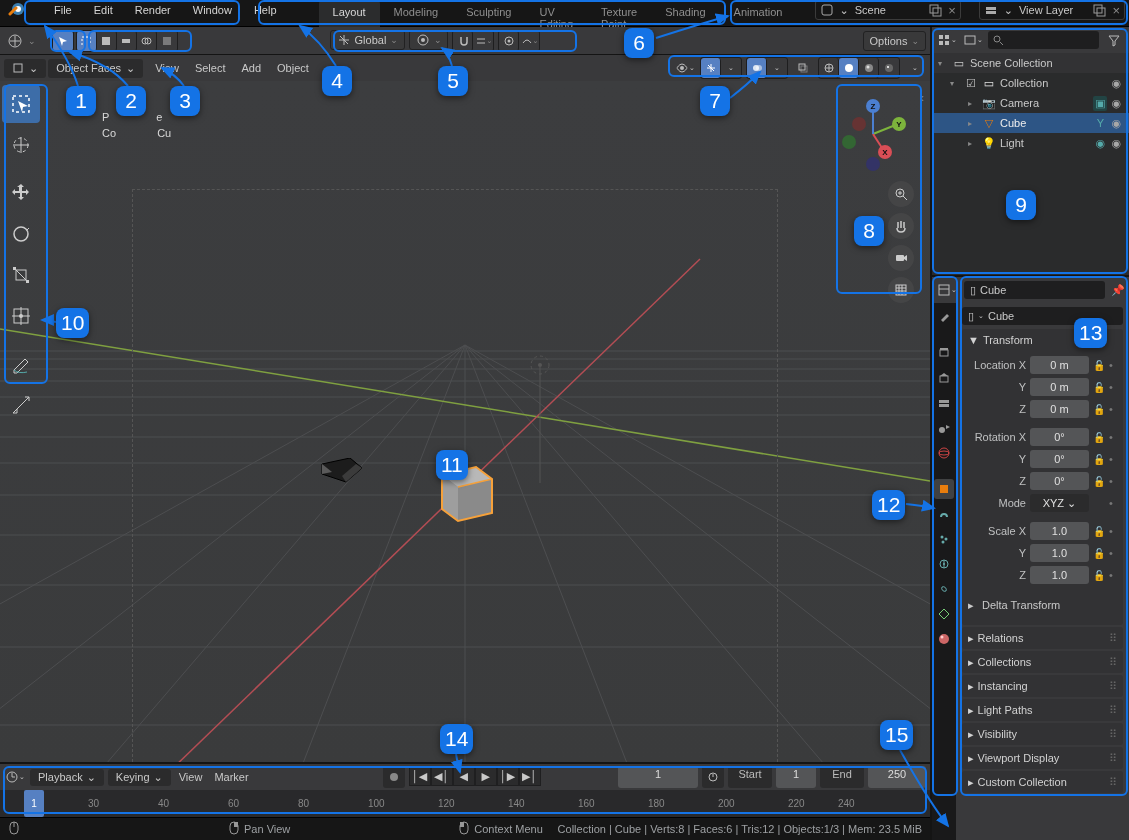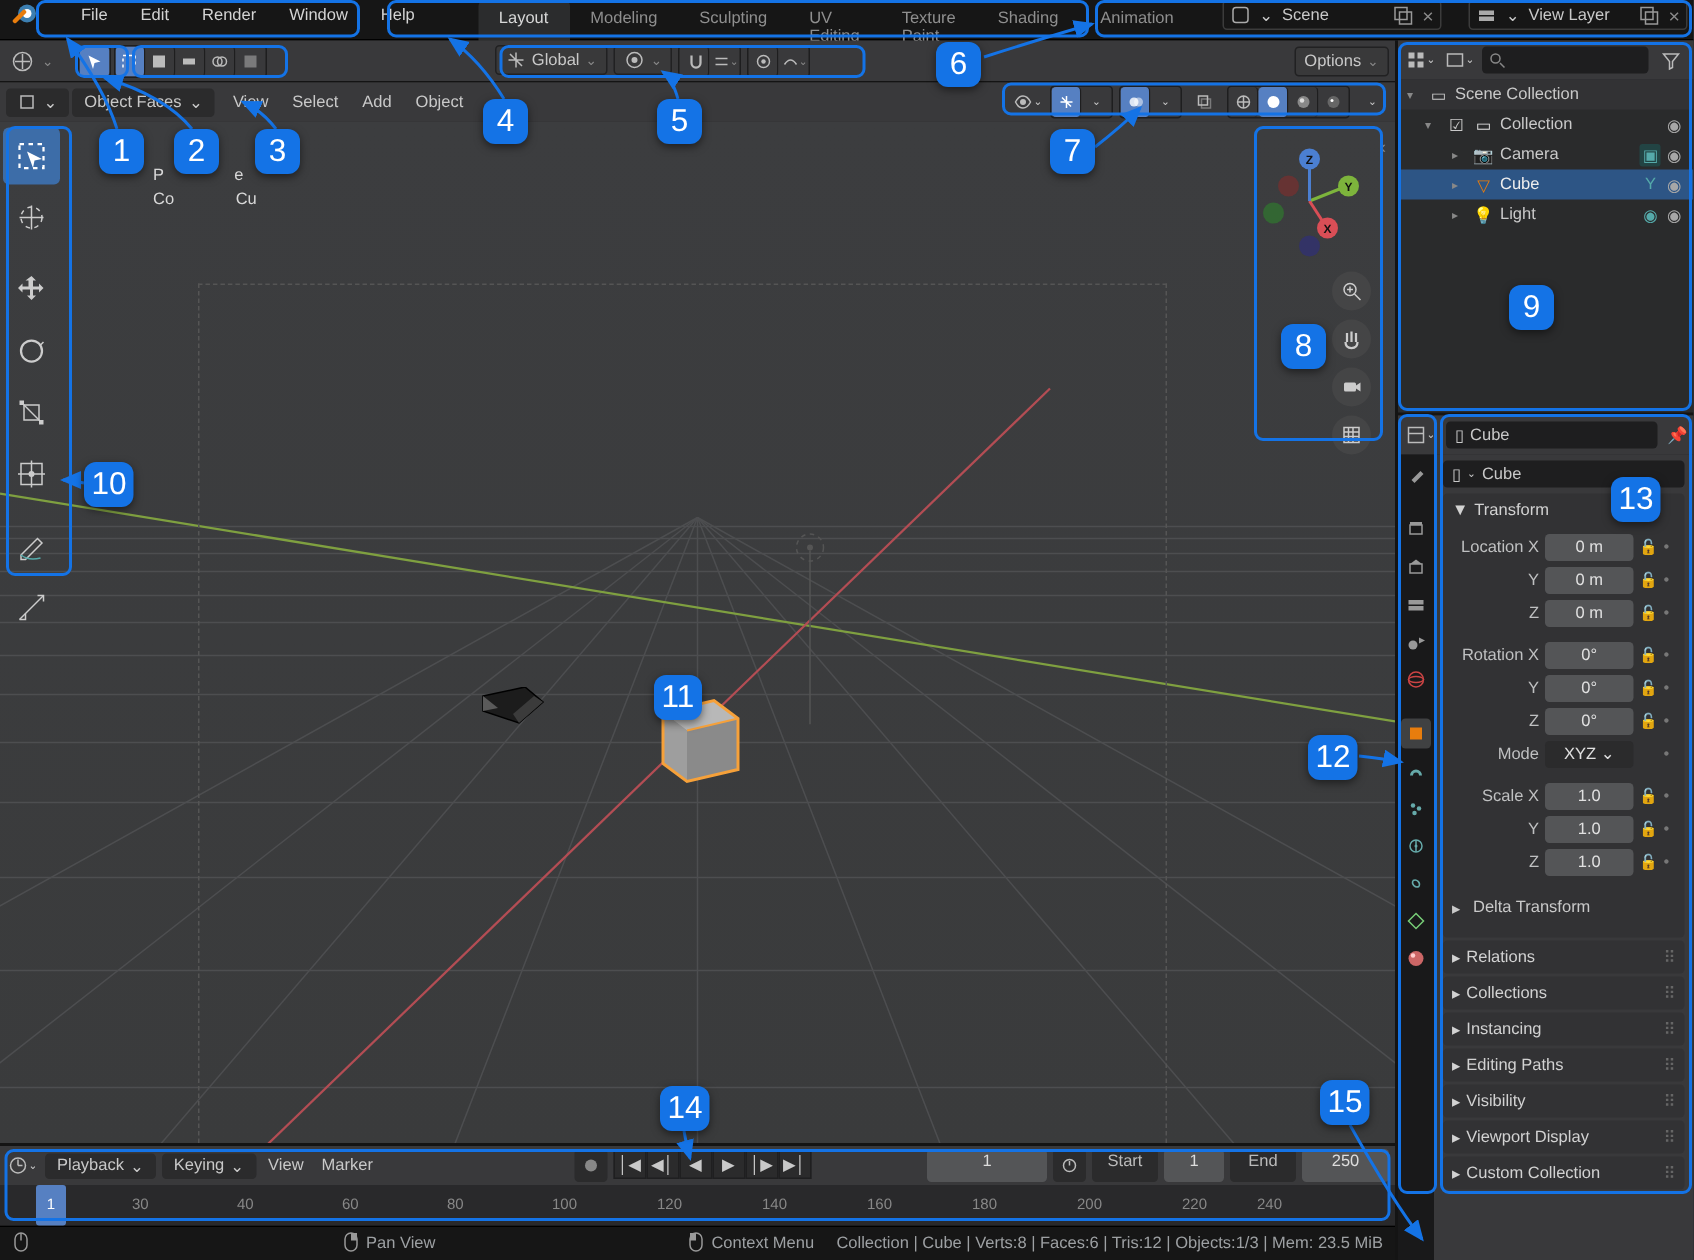"Editing Paths" span { text: Editing -> Light }
